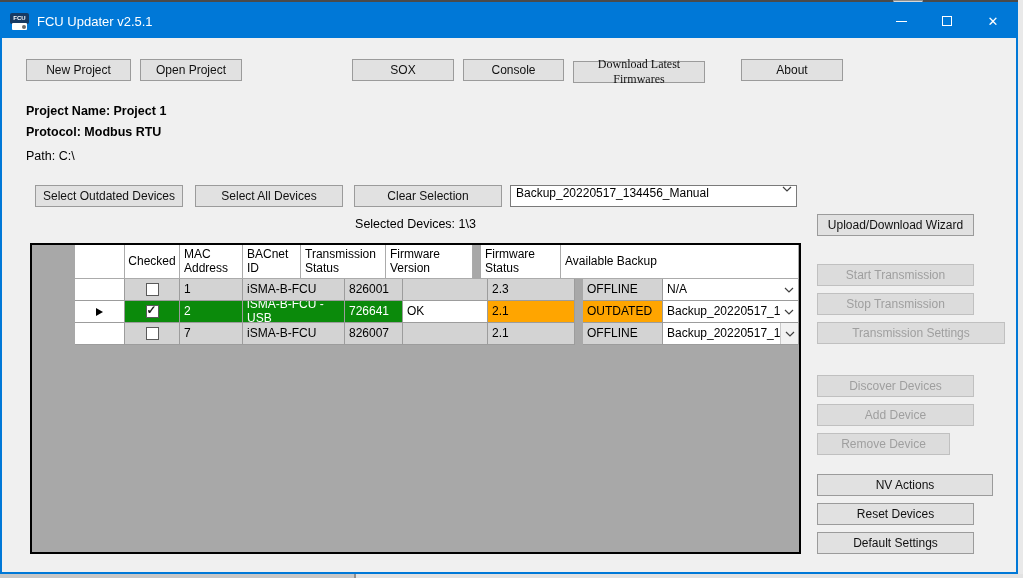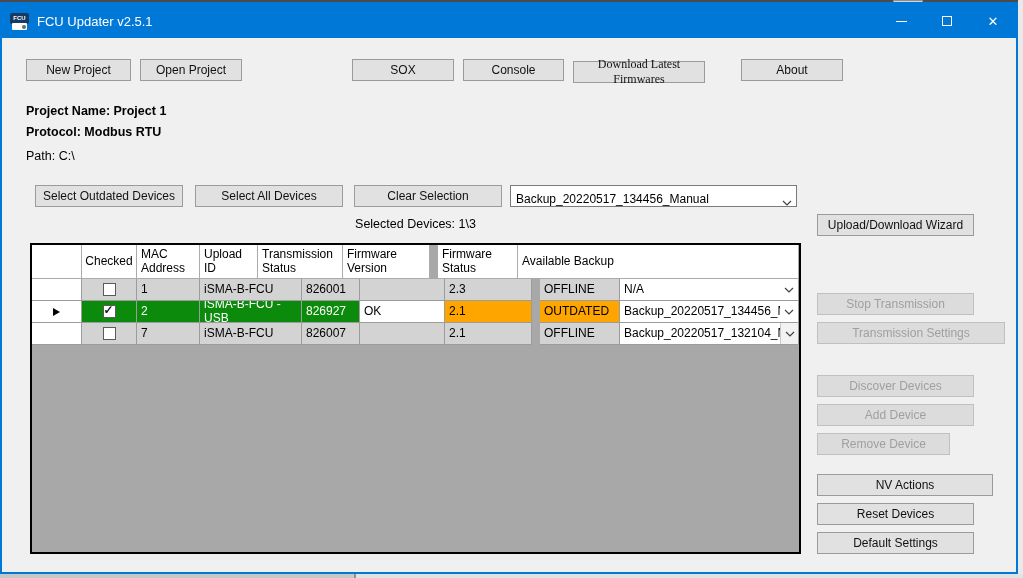"Backup_20220517_134456_Manual" .combo { align-items: flex-end -> flex-start }
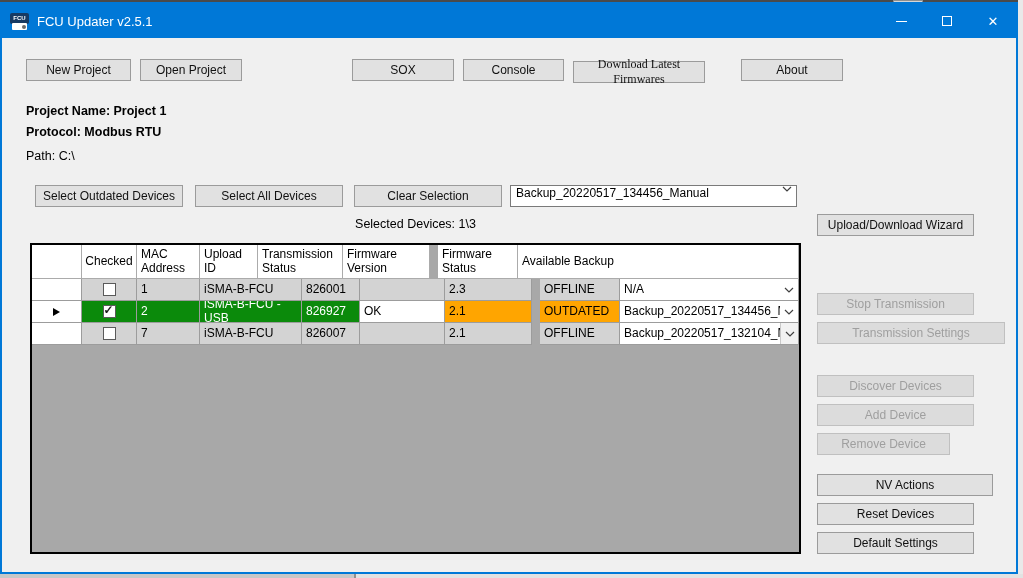"Checked" .g-row { padding-left: none -> 43px }
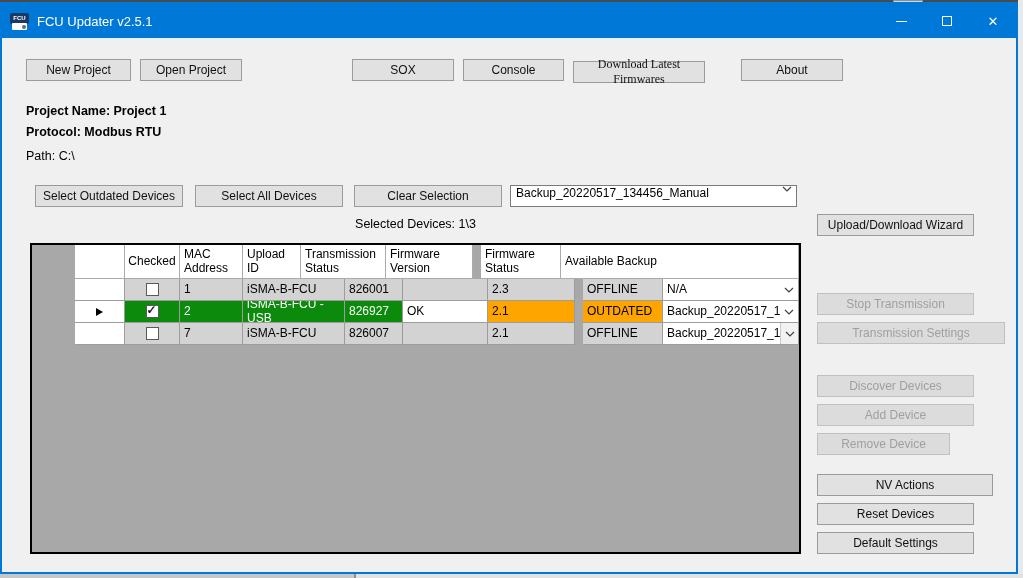"Upload ID" div.g-cell { text: Upload -> BACnet }
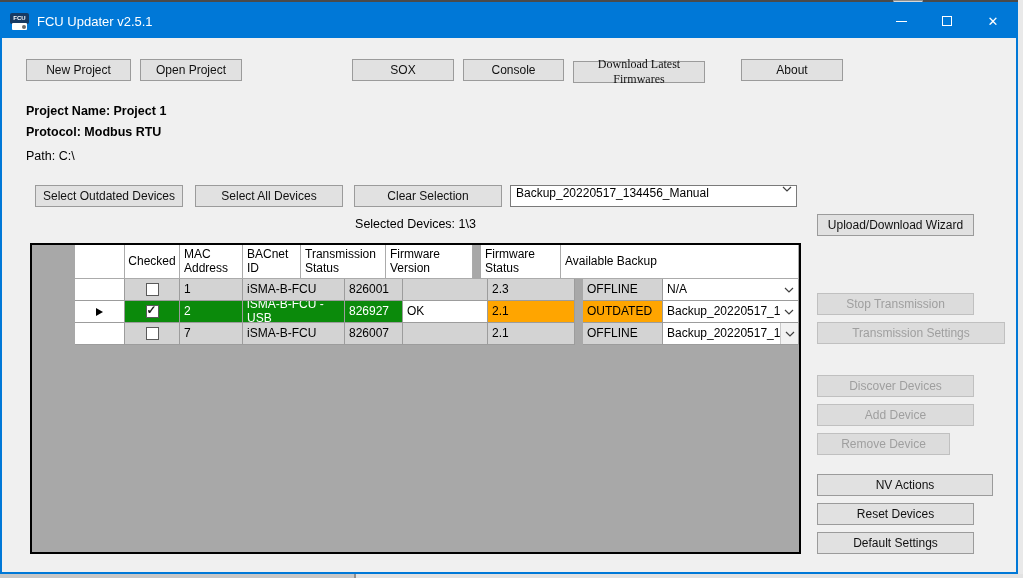"Start Transmission" button.btn { html: none -> <button>Start Transmission</button> }
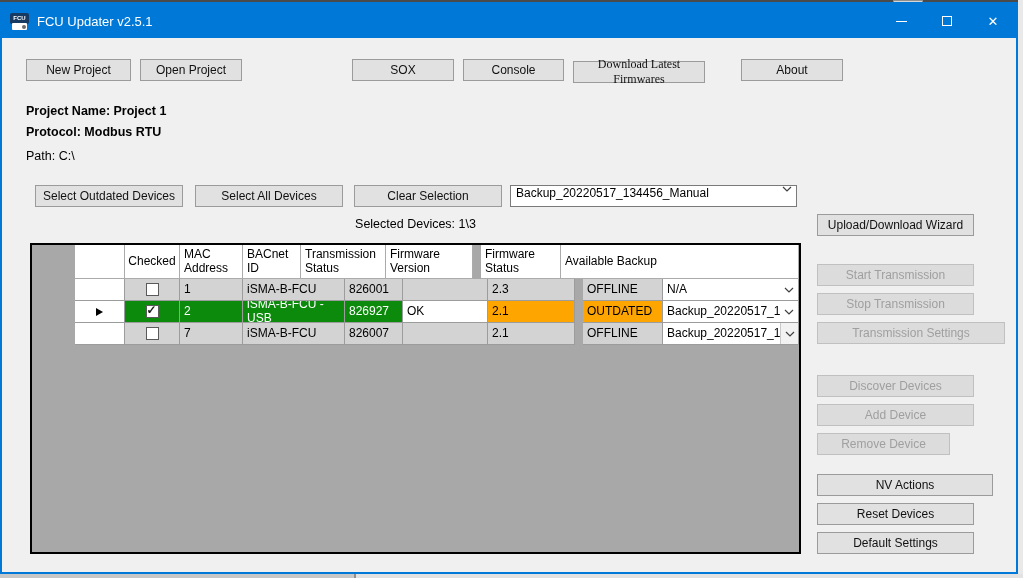"826927" div.g-cell { text: 826927 -> 726641 }
